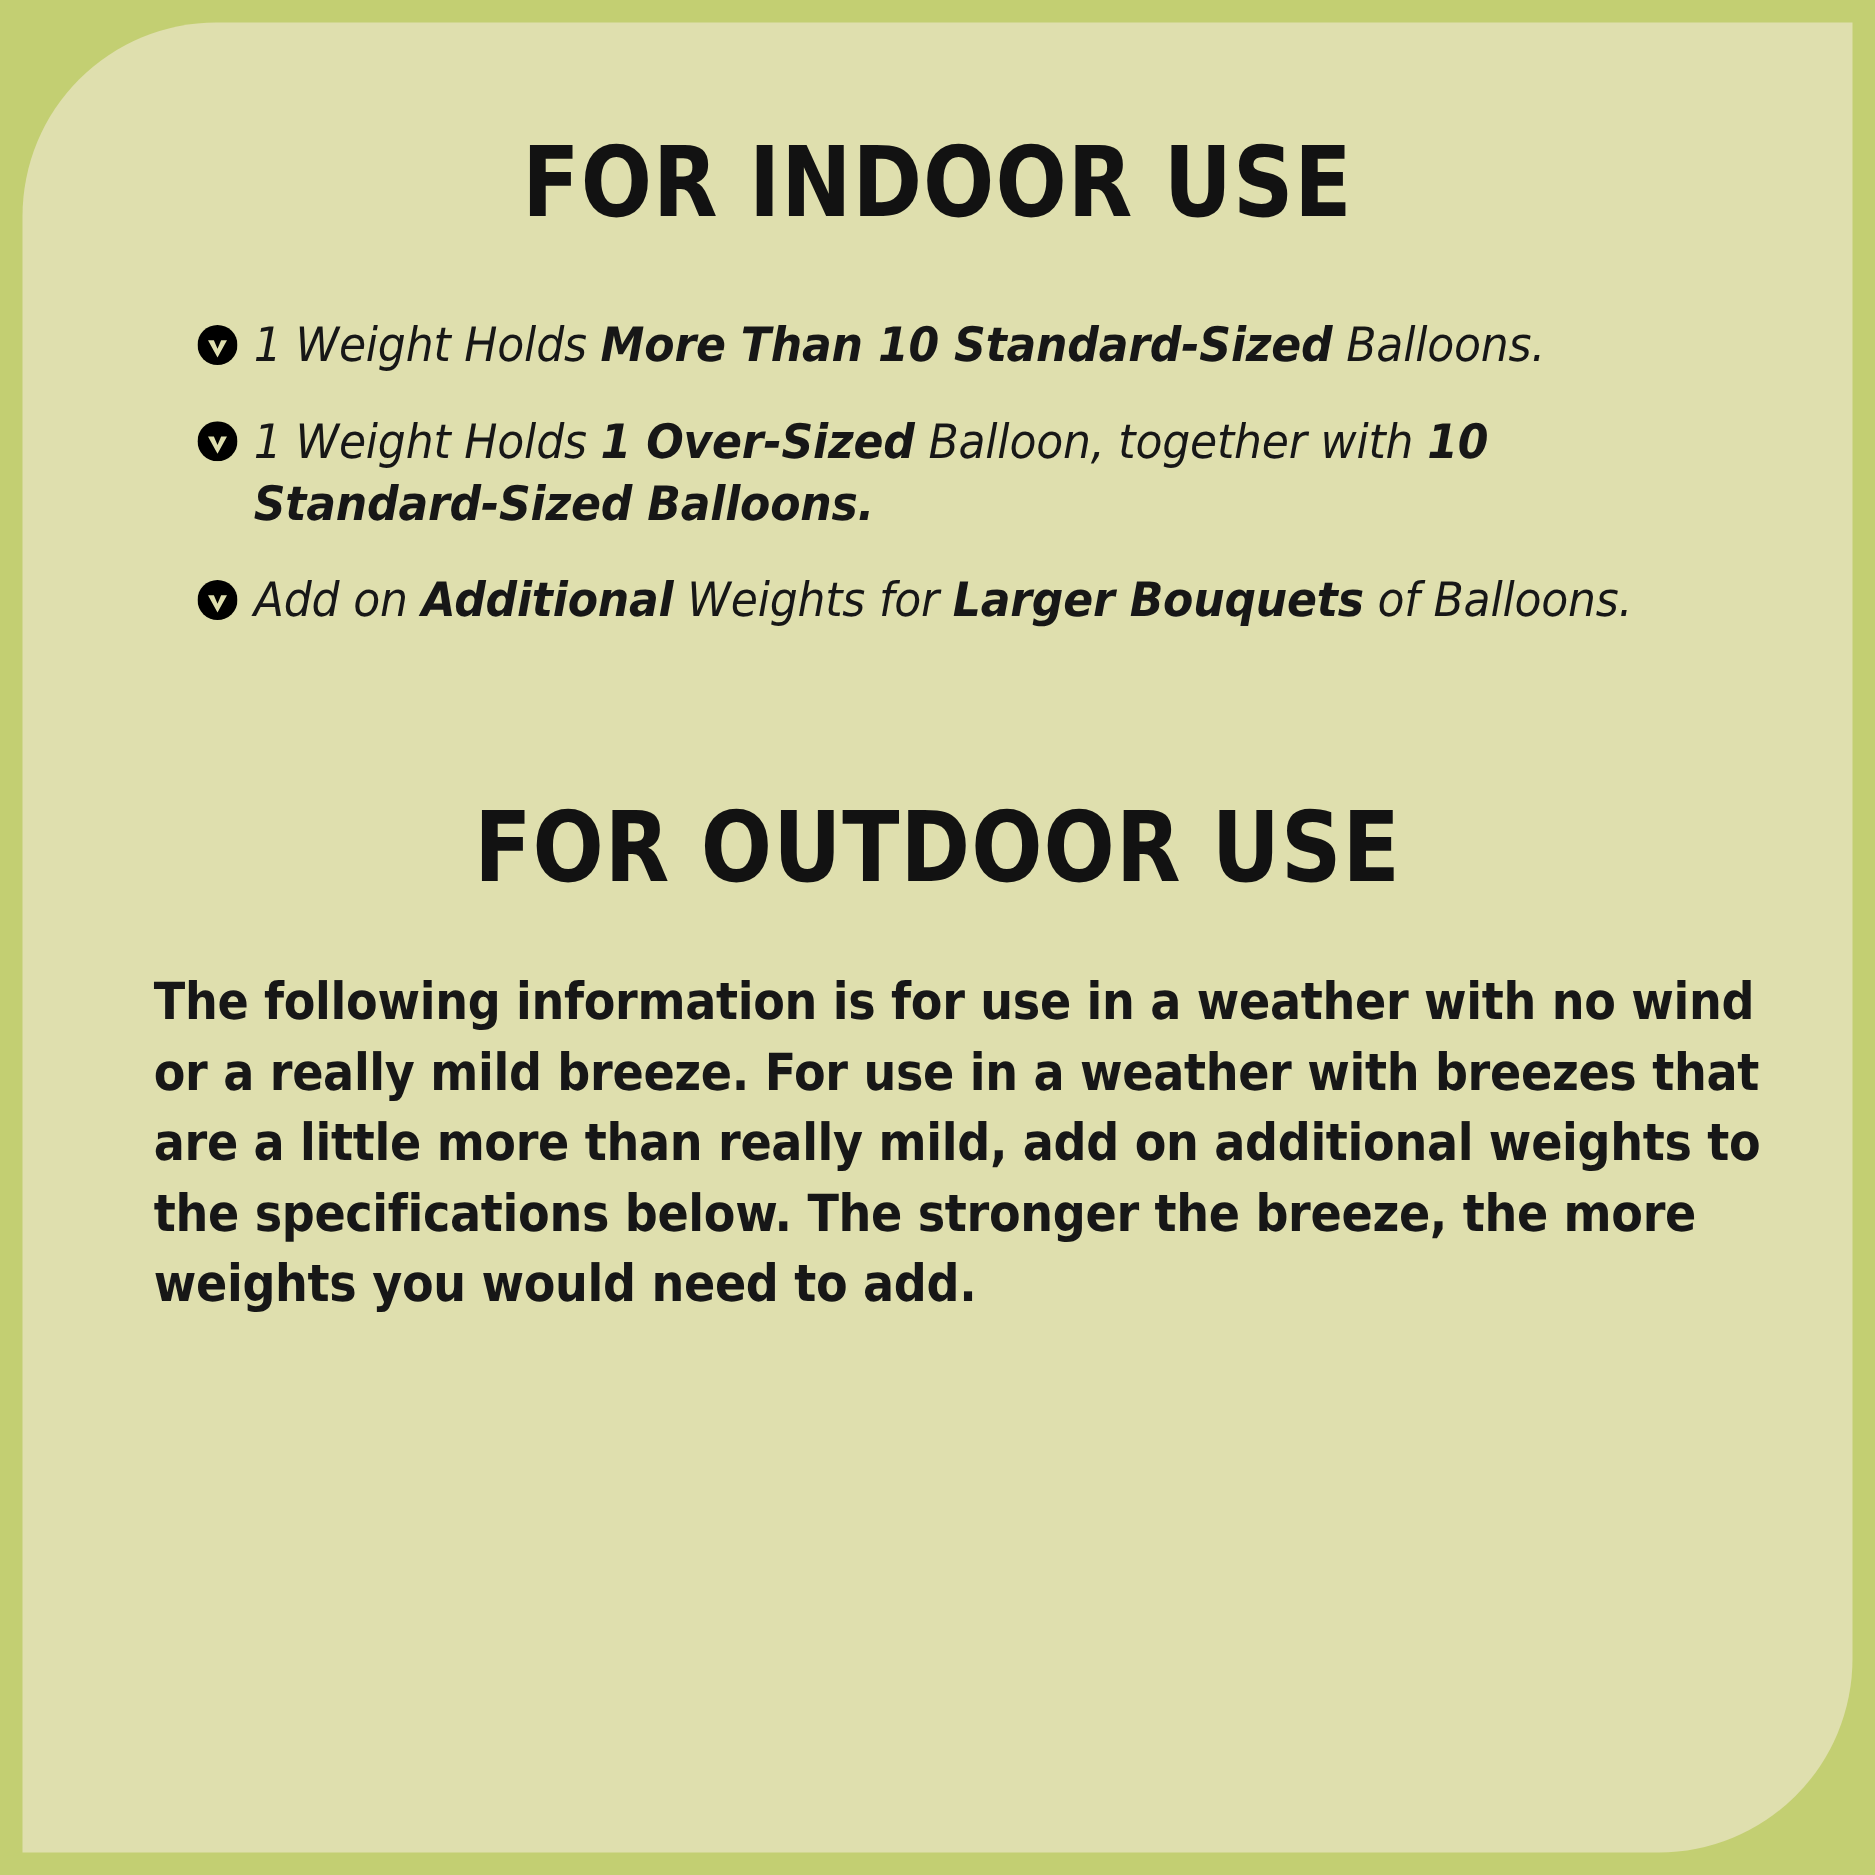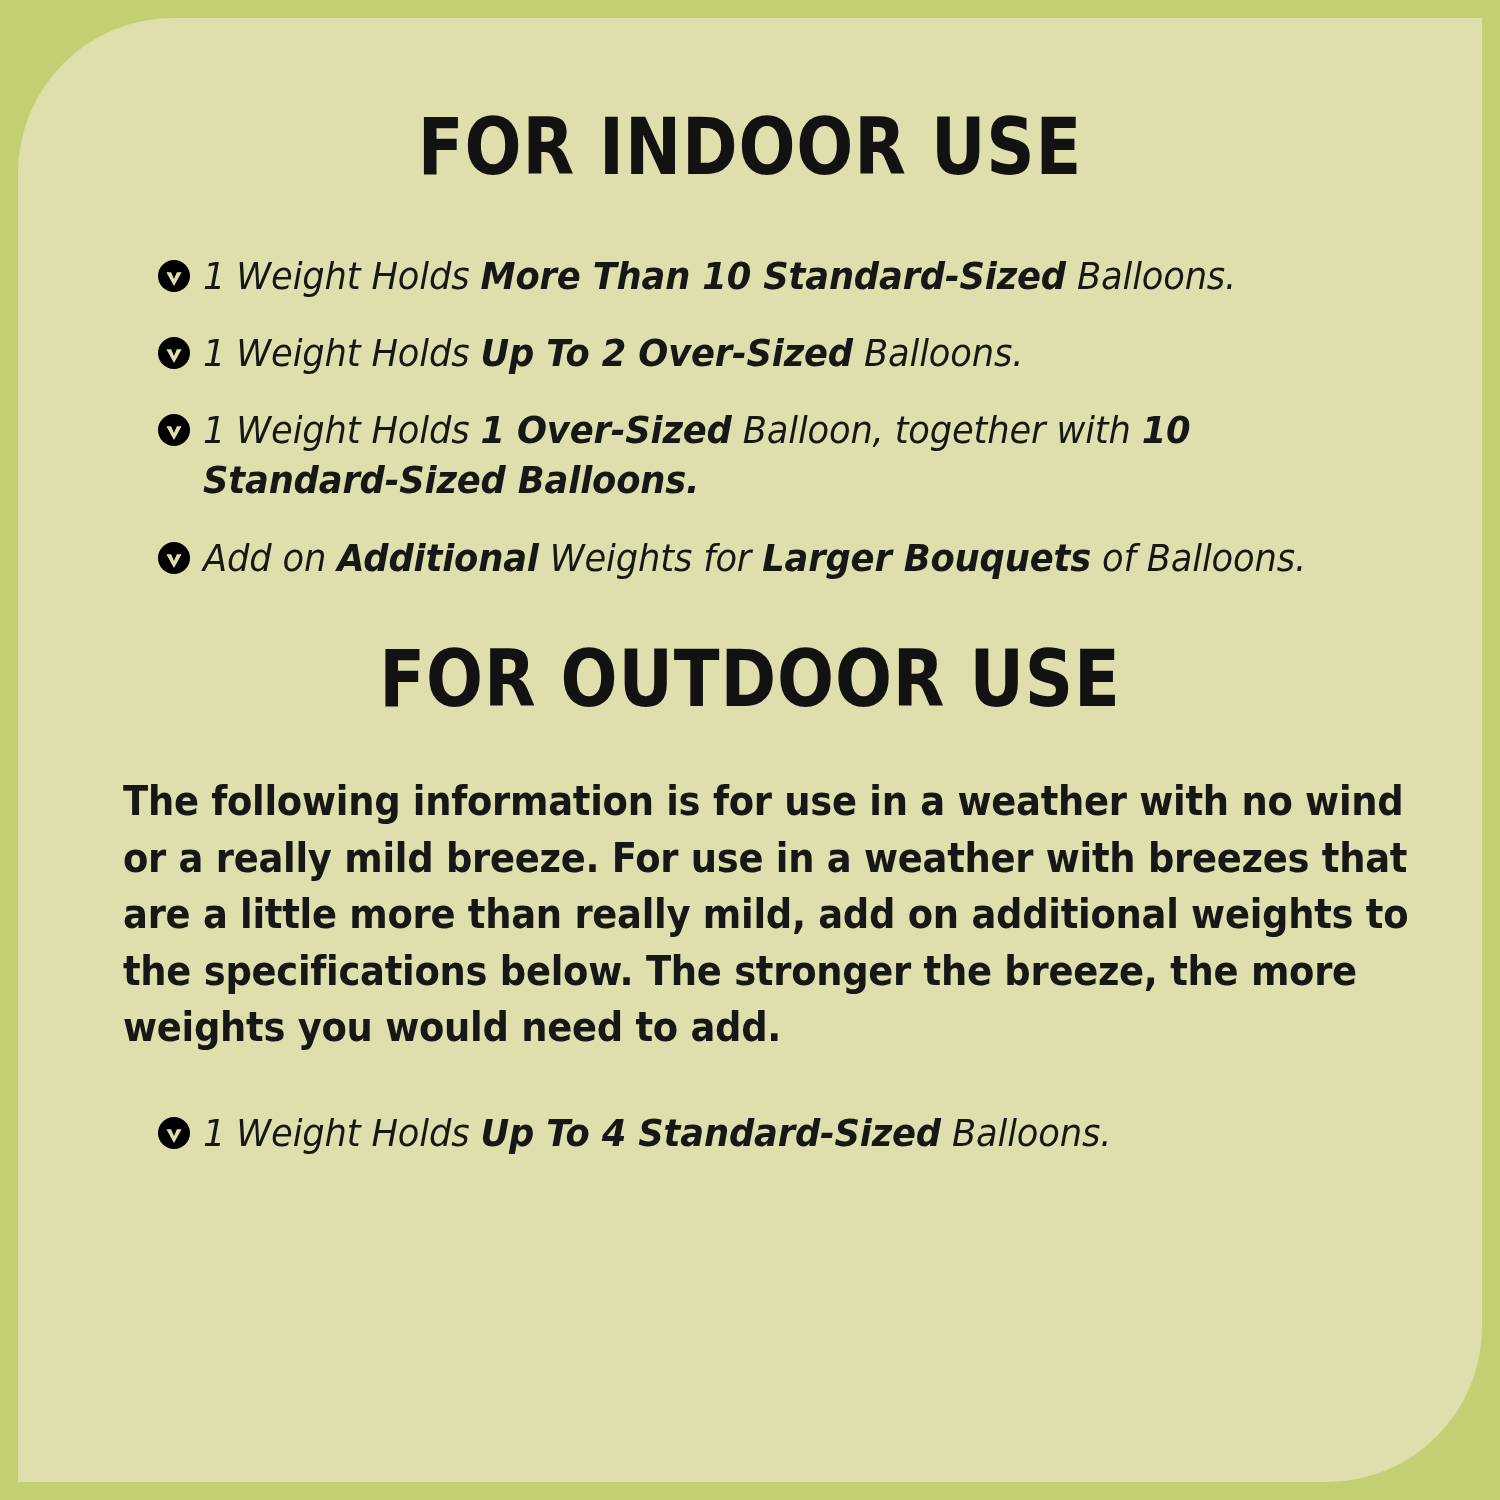"1 Weight Holds Up To 2" div.bullet-item { html: <div> <span> <svg> <circle></circle> <path></path> </svg> </span> <span><span>1 Weight Holds </span><b>Up To 2 Over-Sized</b><span> Balloons.</span></span> </div> -> none }
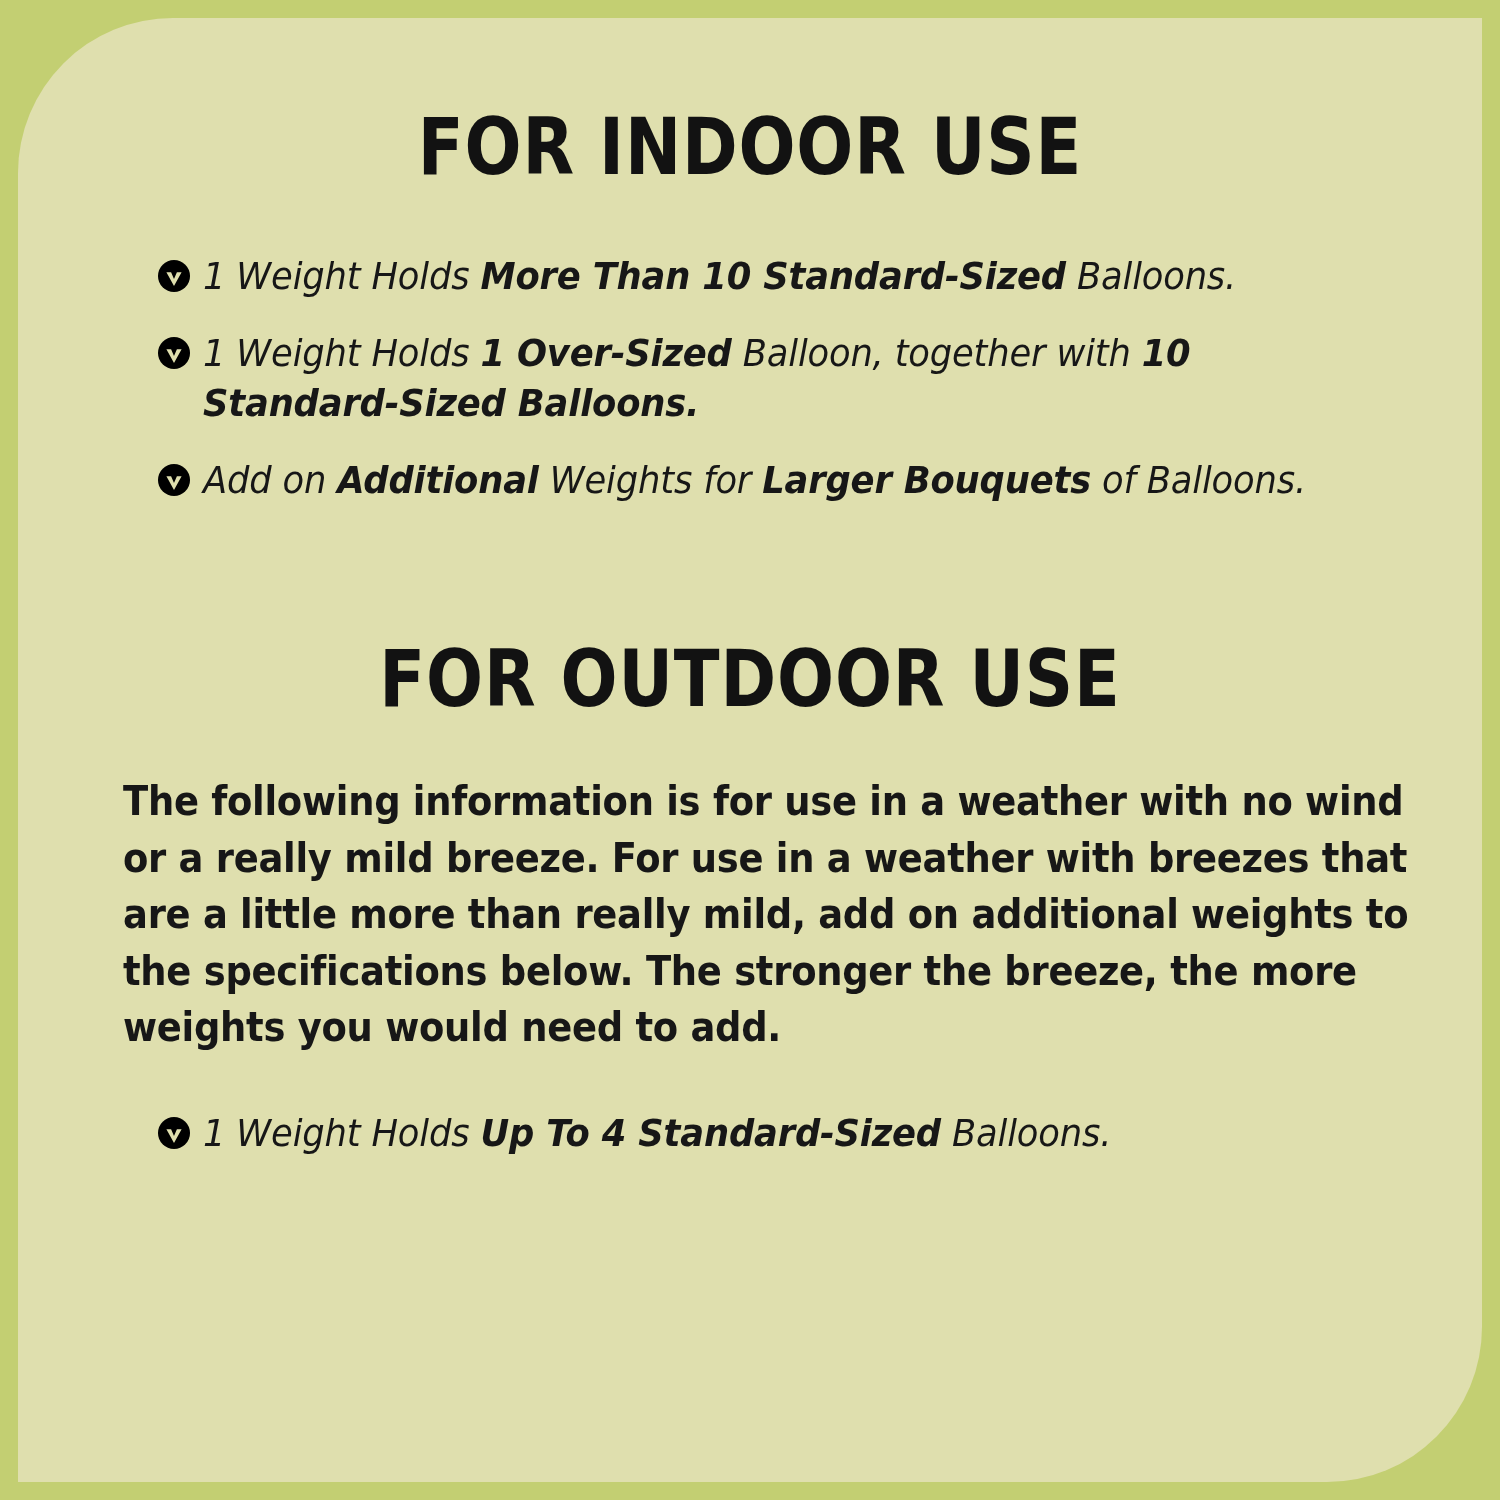"1 Weight Holds Up To" div.bullet-item { html: <div> <span> <svg> <circle></circle> <path></path> </svg> </span> <span><span>1 Weight Holds </span><b>Up To 4 Standard-Sized</b><span> Balloons.</span></span> </div> -> none }
